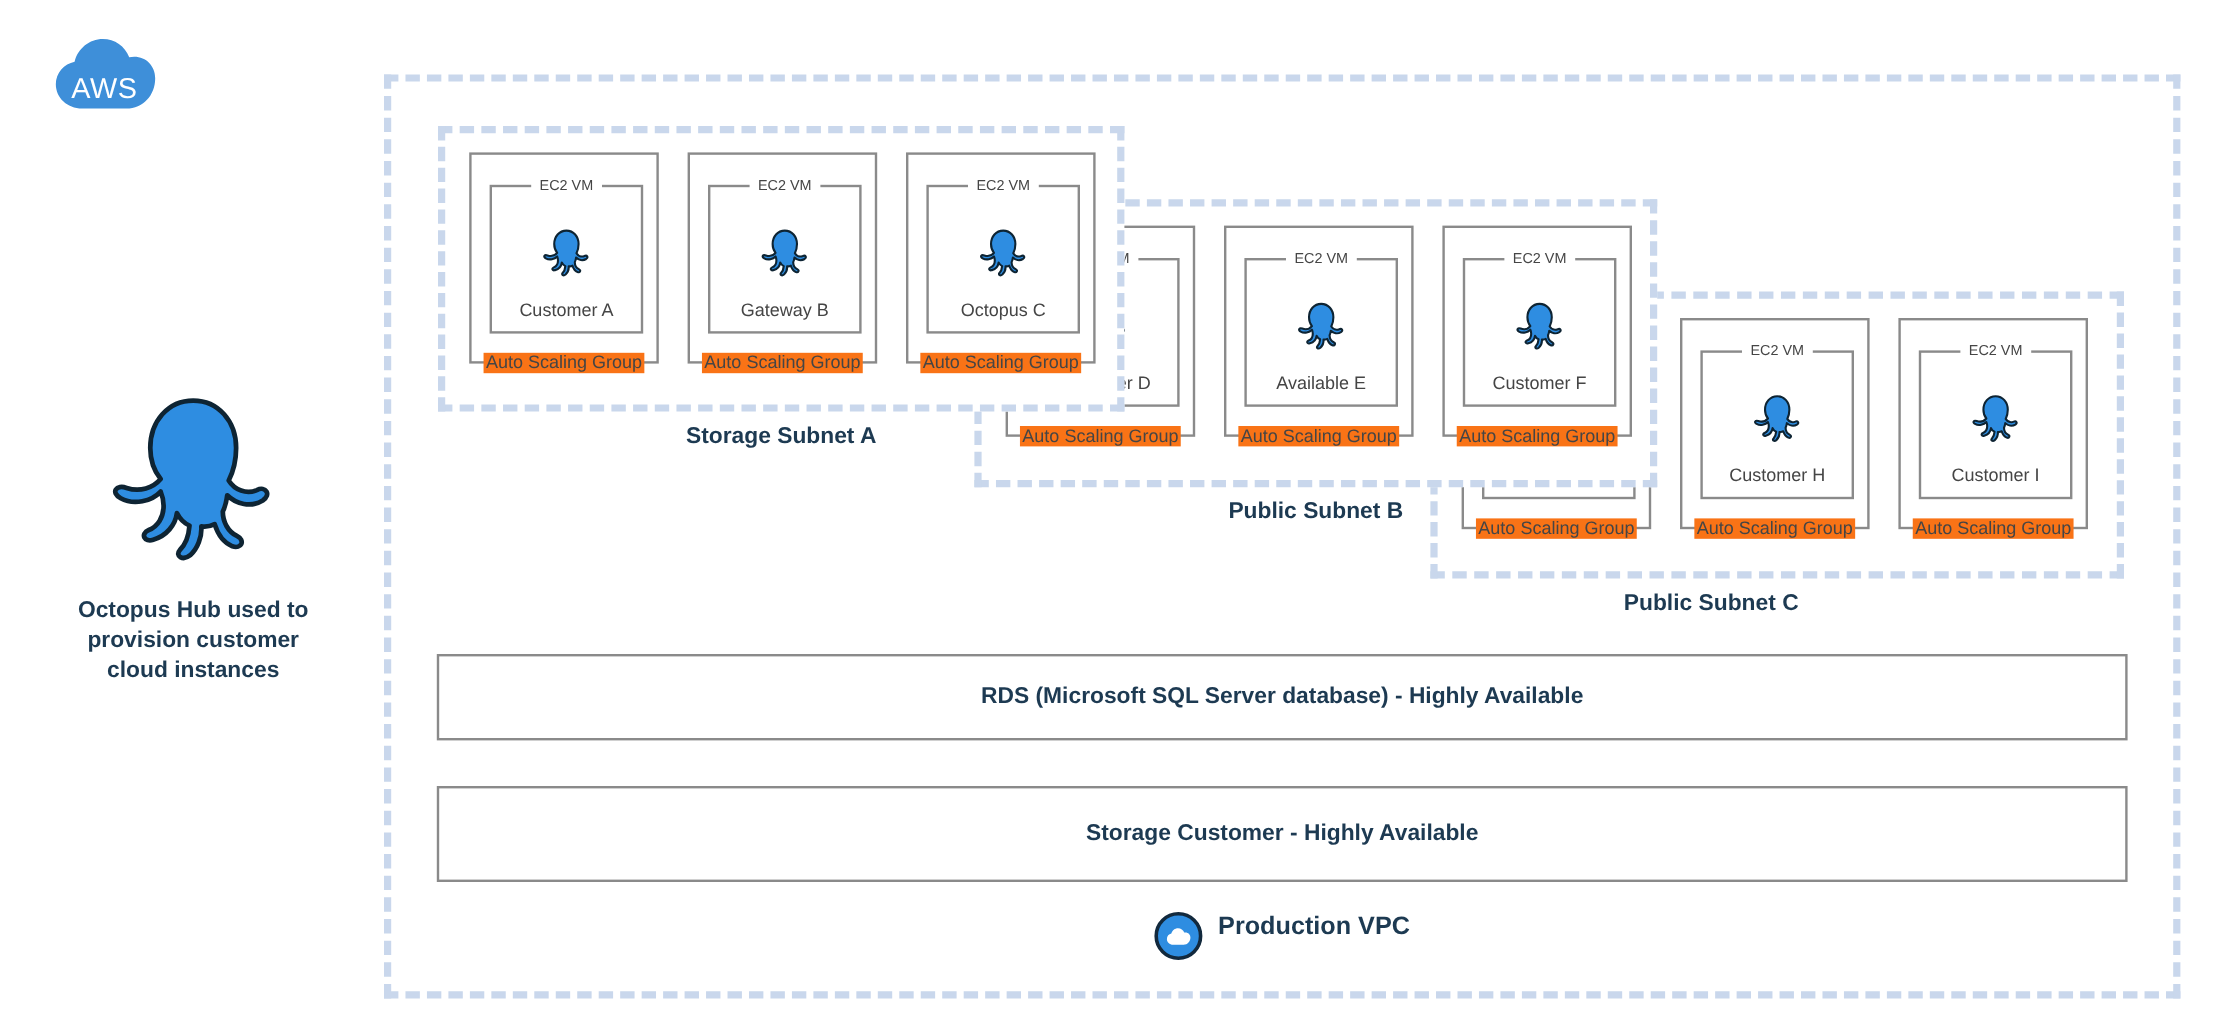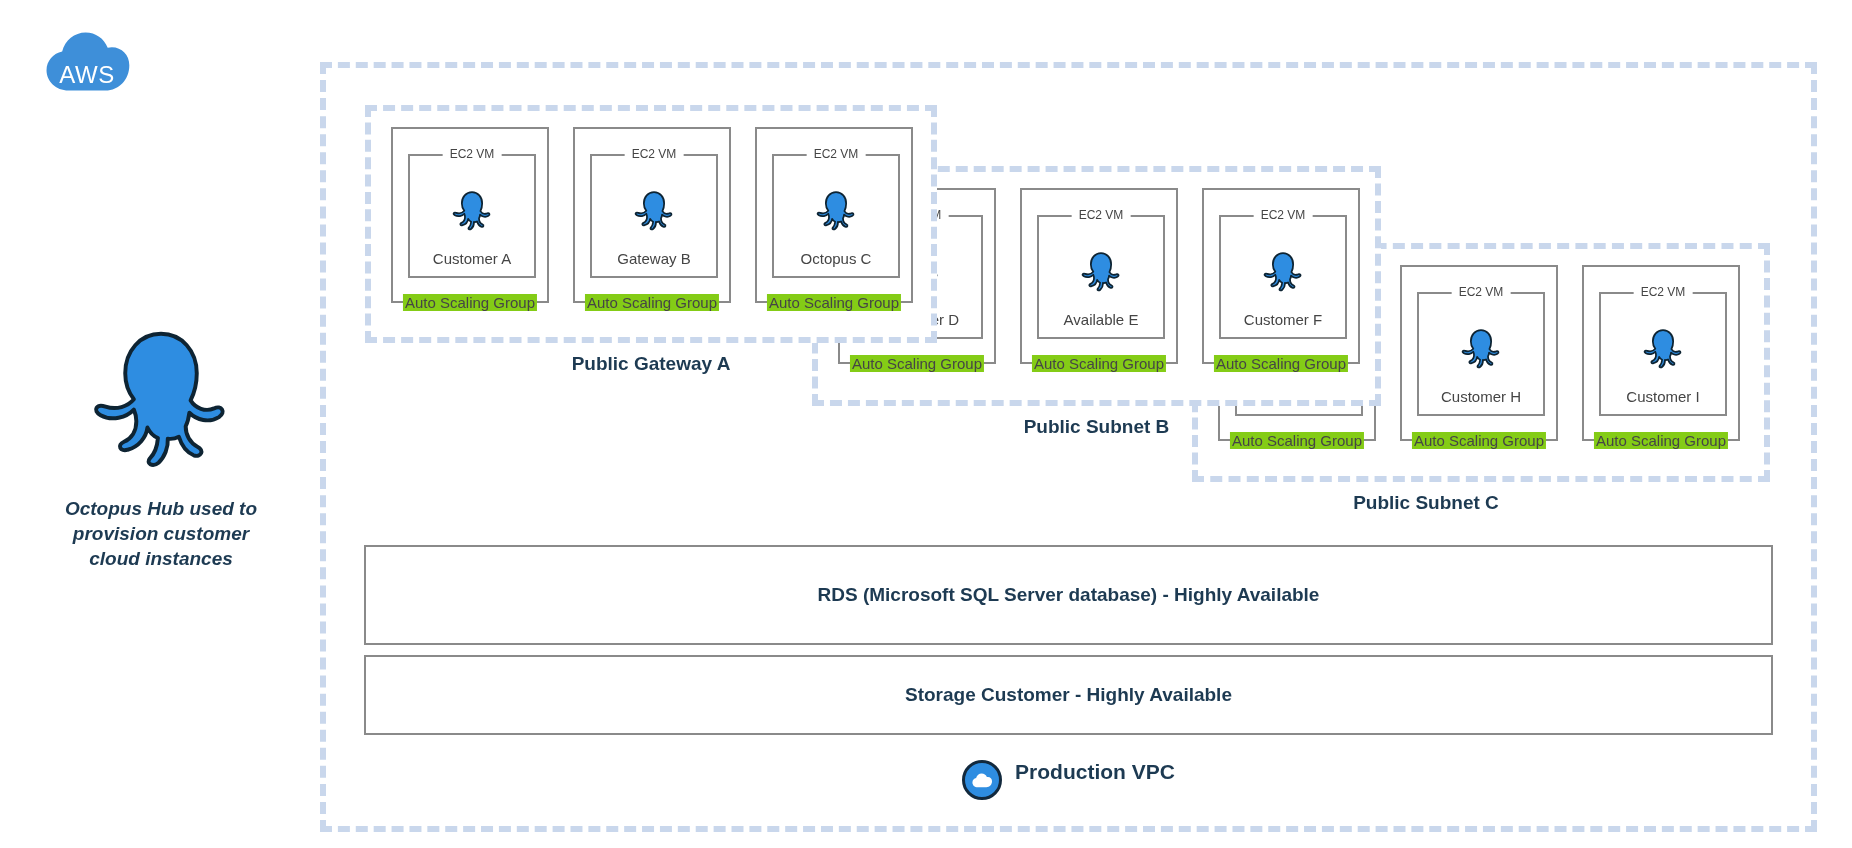"Auto Scaling Group" .asg-label { background: #84cc16 -> #f97316 }
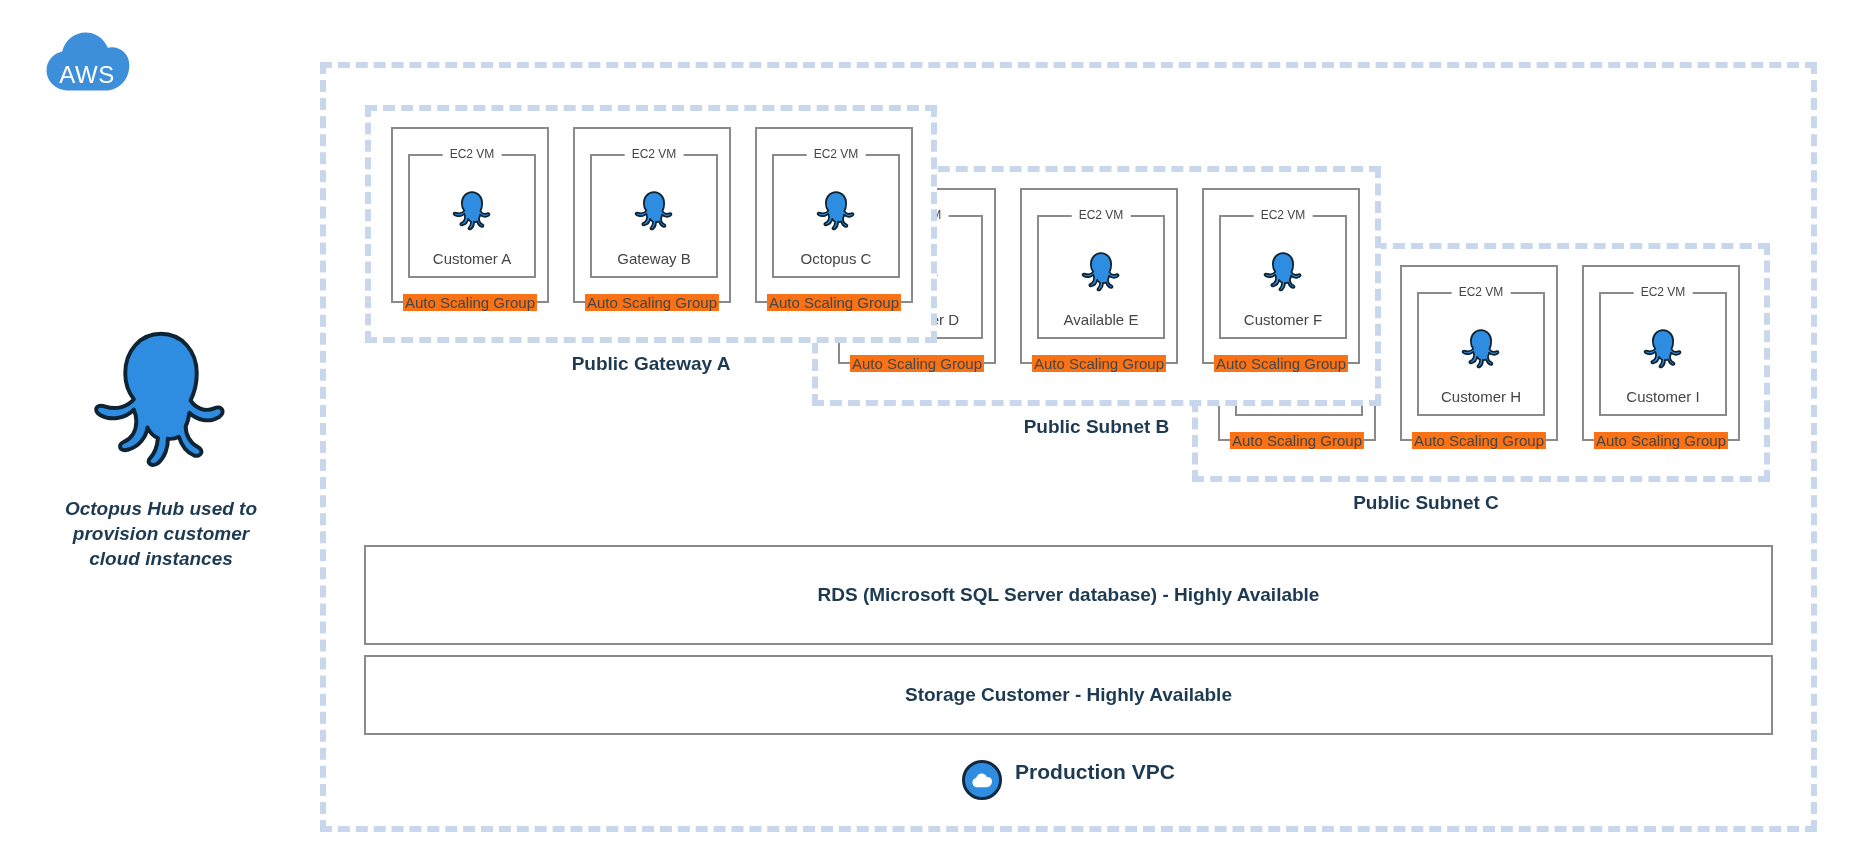"Public Gateway A" div.subnet-label { text: Public Gateway -> Storage Subnet }
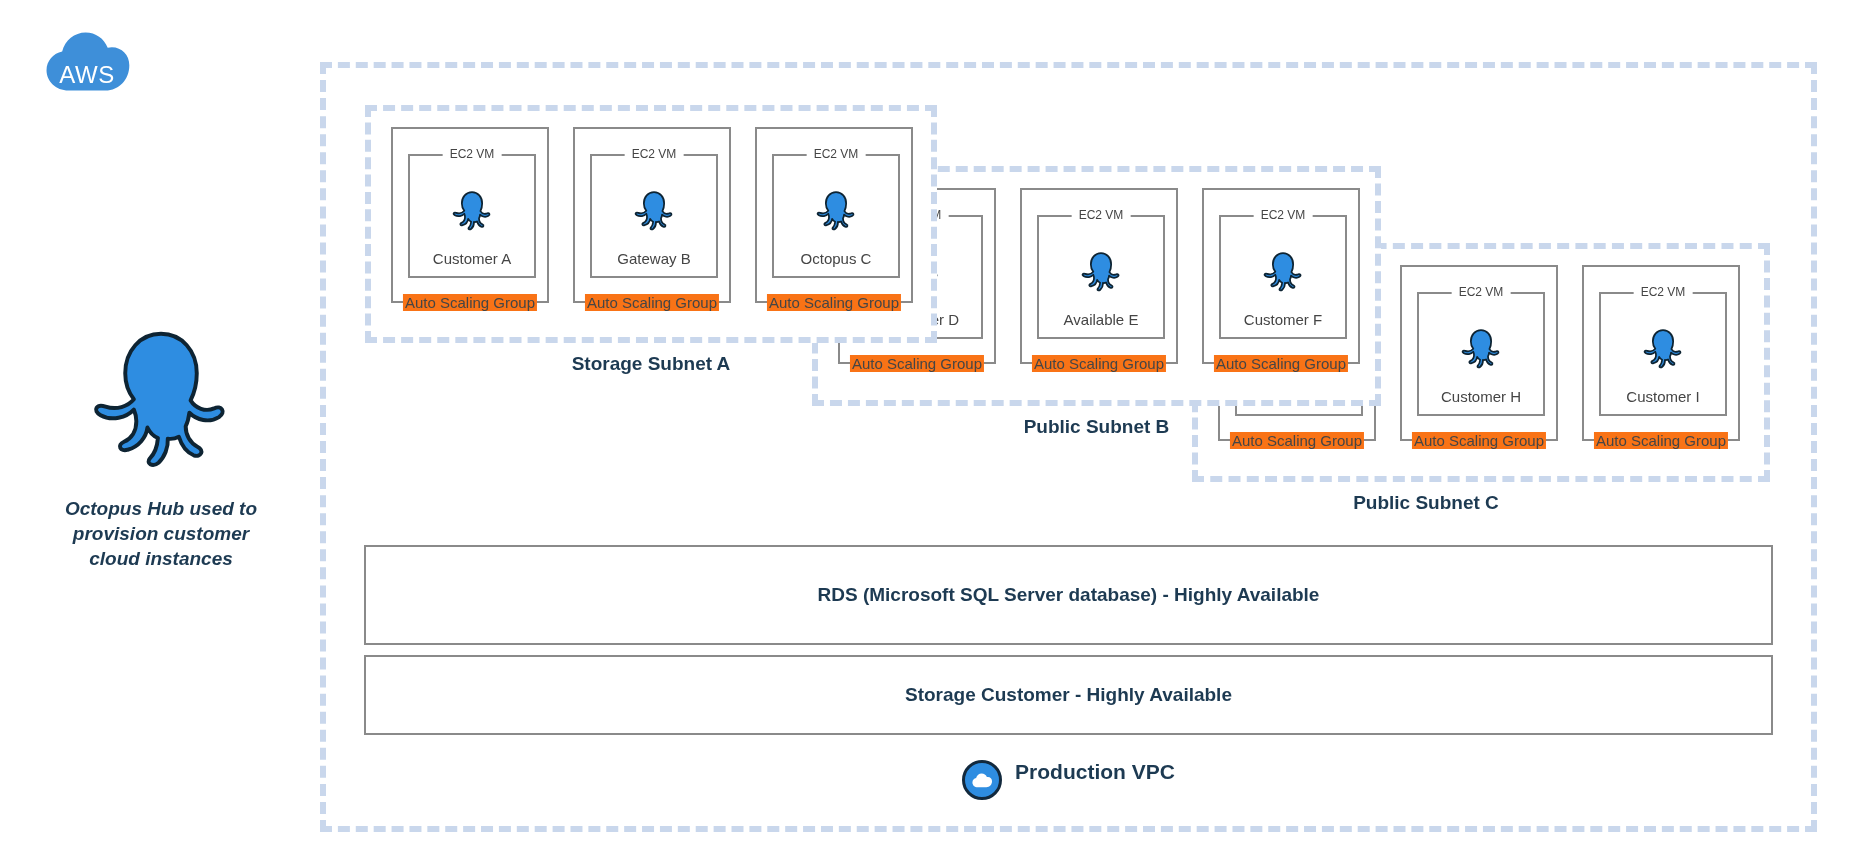"Octopus Hub used to provision" .hub-caption { font-style: italic -> none }
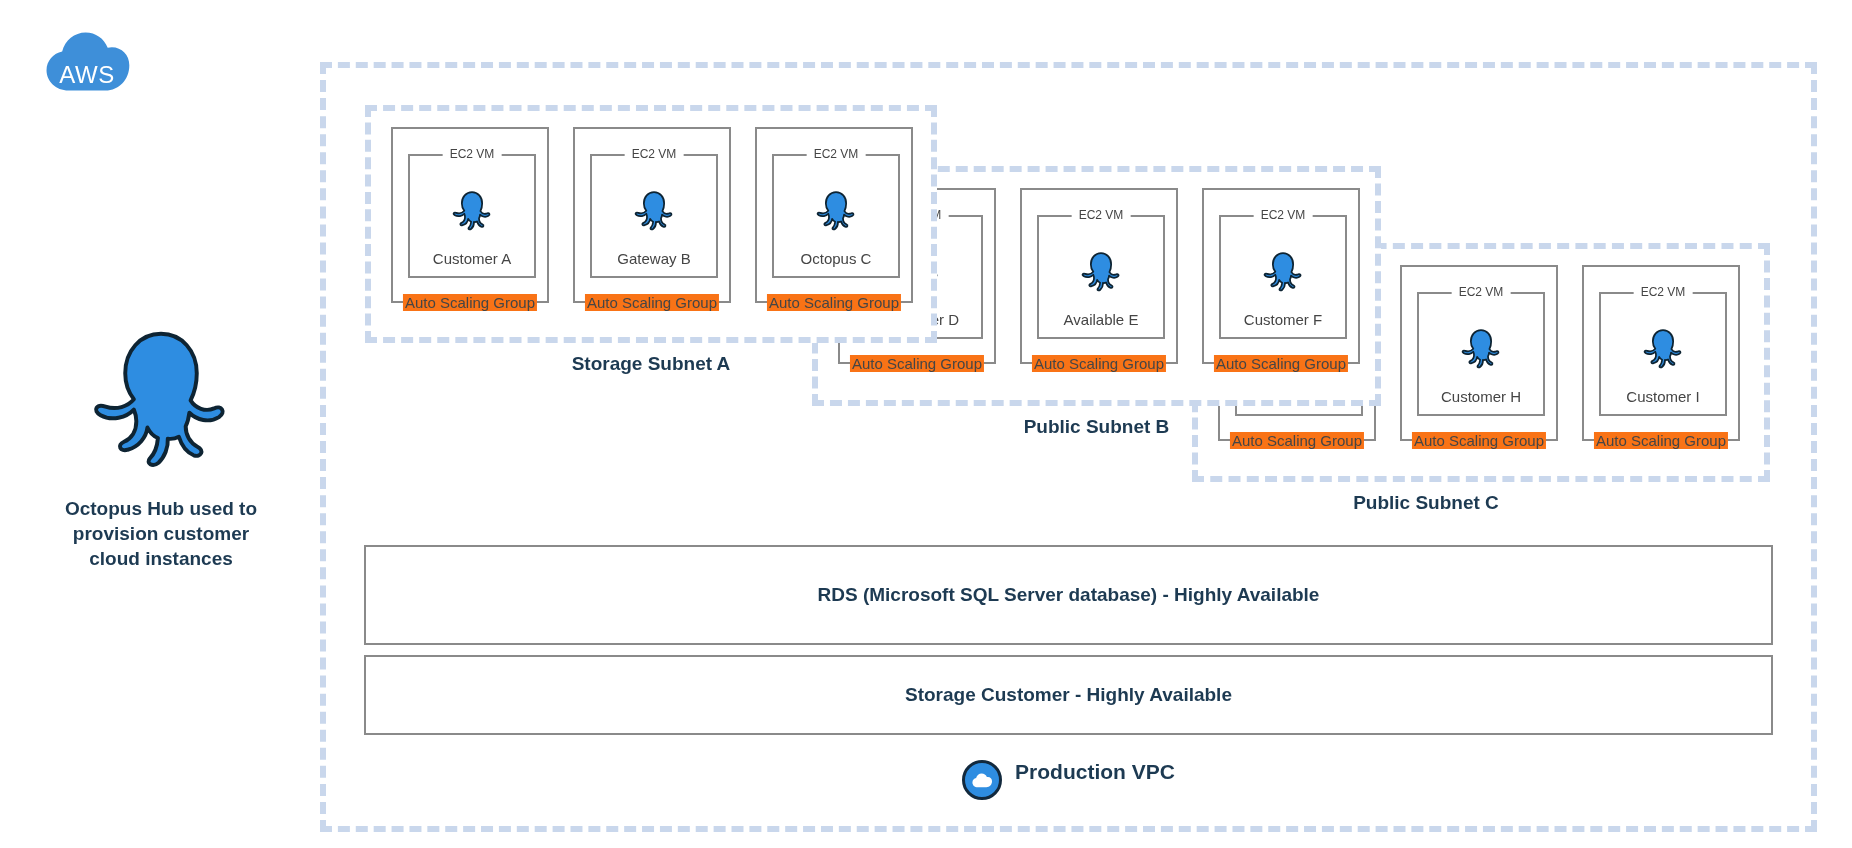"RDS (Microsoft SQL Server database)" .rds { height: 100px -> 72px }
